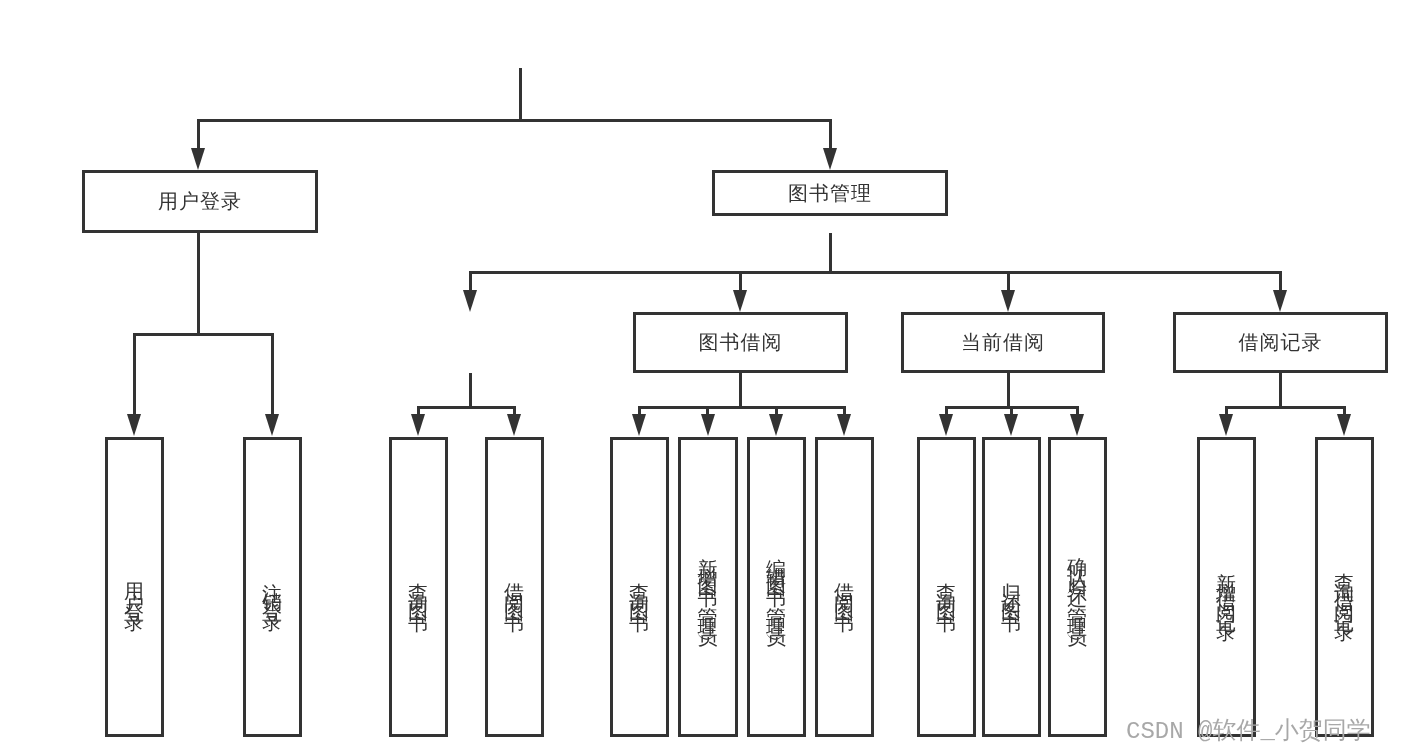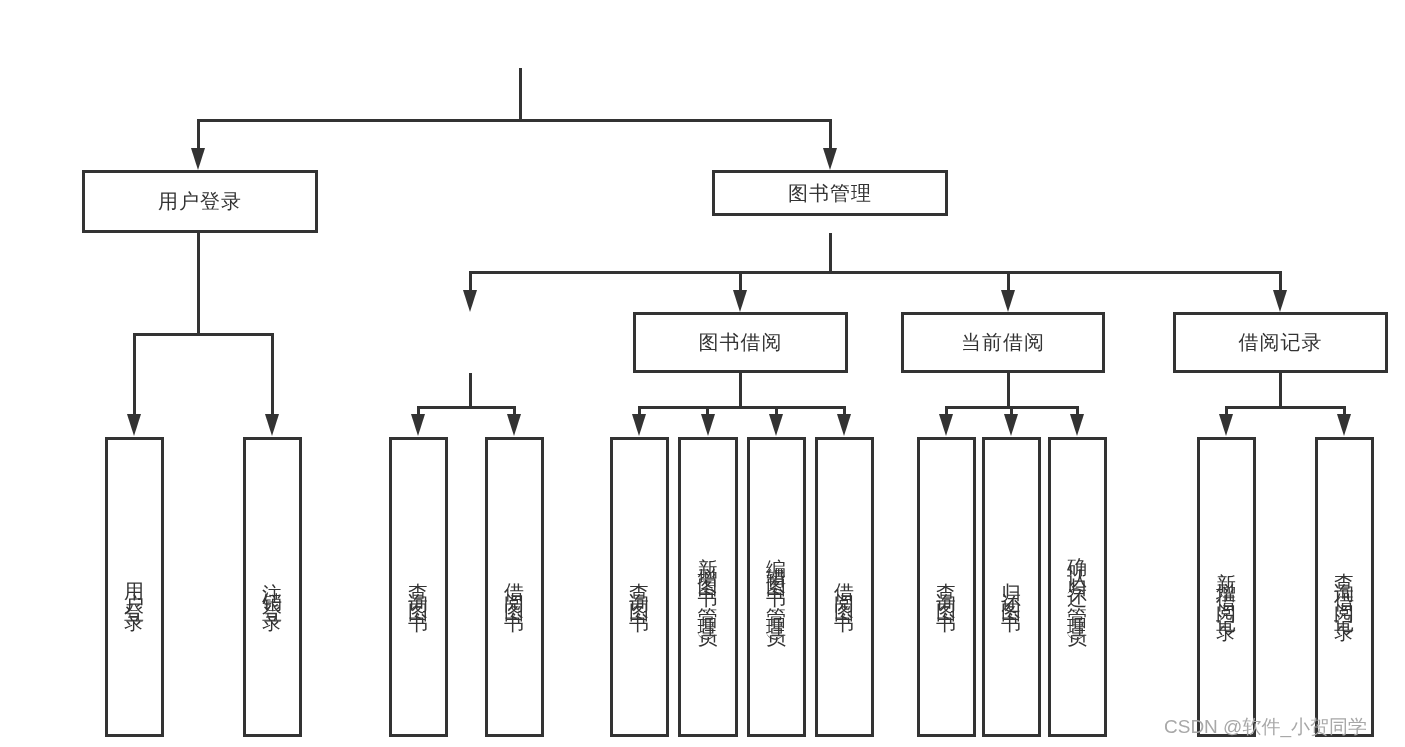"CSDN @软件_小贺同学" .watermark { font-family: none -> Liberation Mono, monospace; font-size: 19px -> 24px; left: 1164px -> 1126px }
